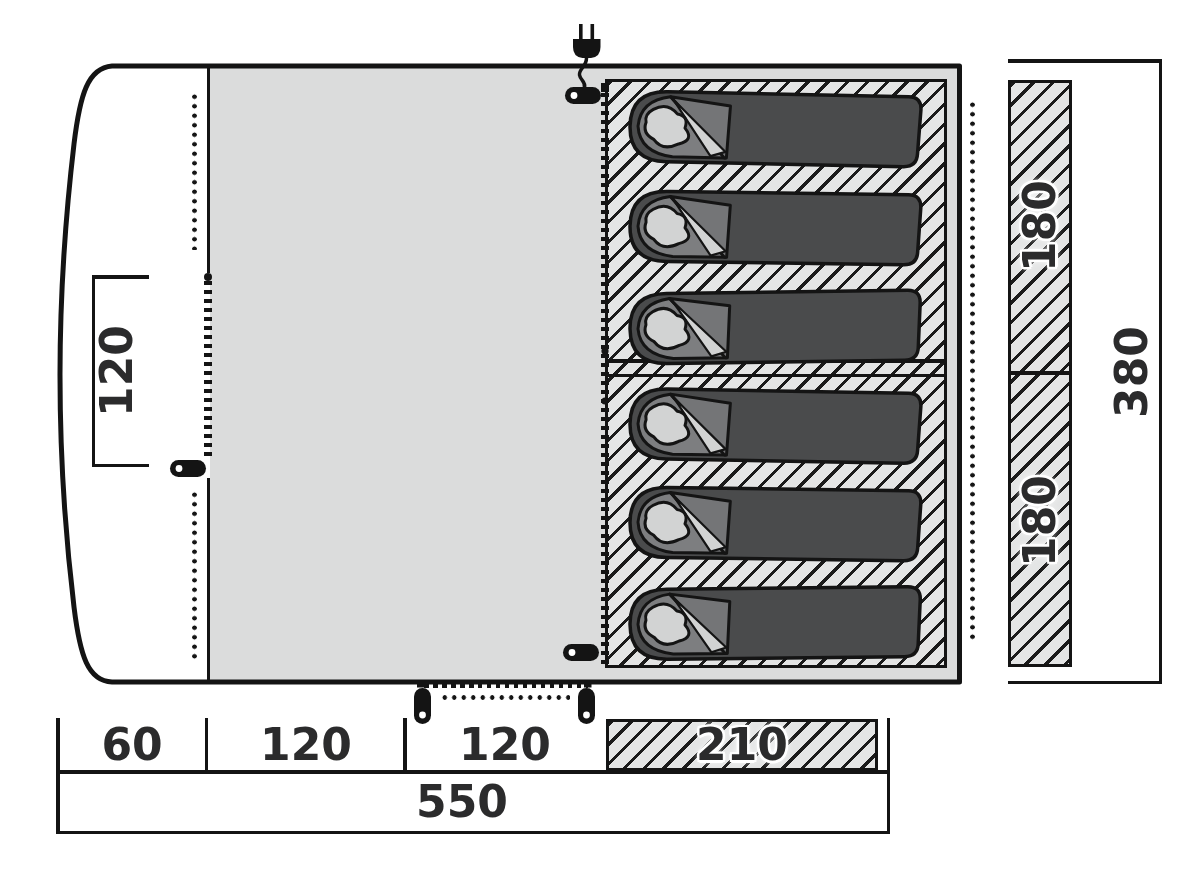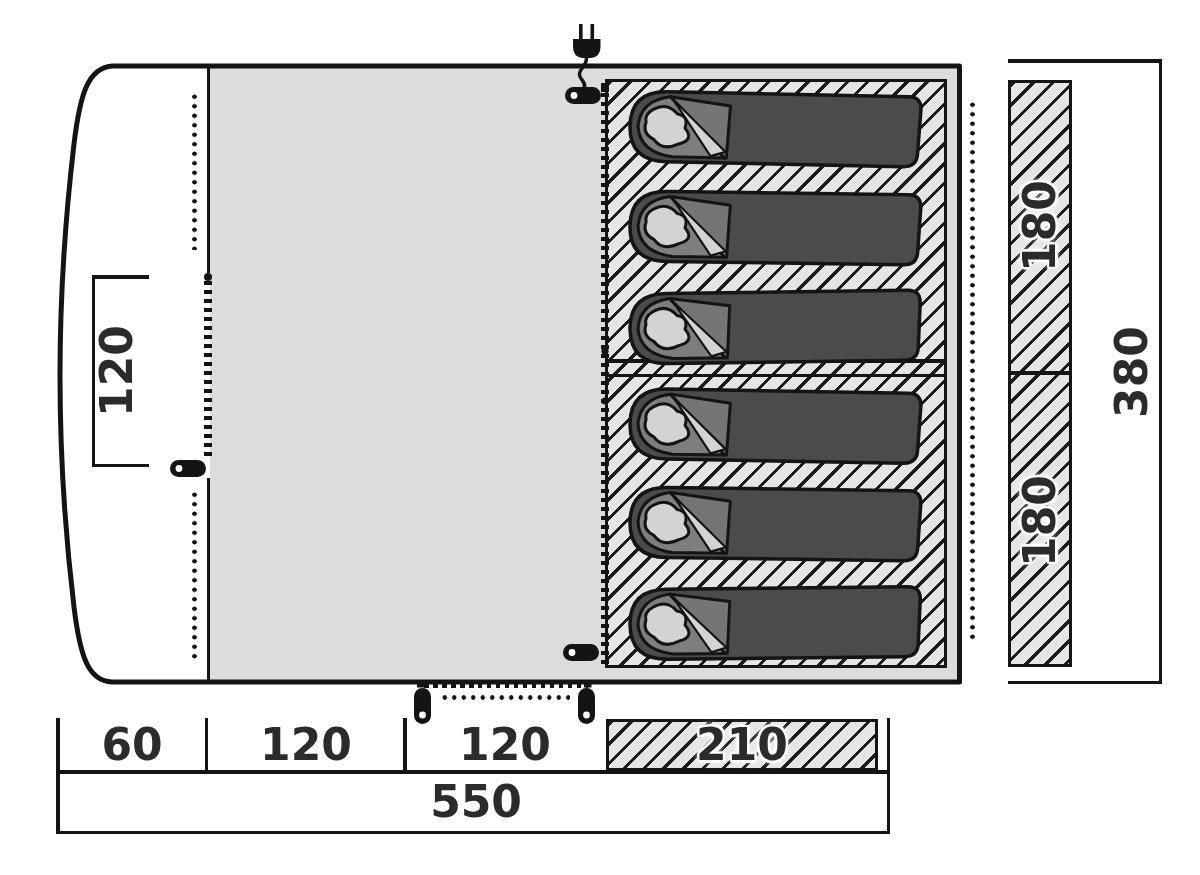"550" div.dim-label { text-align: right -> none }
